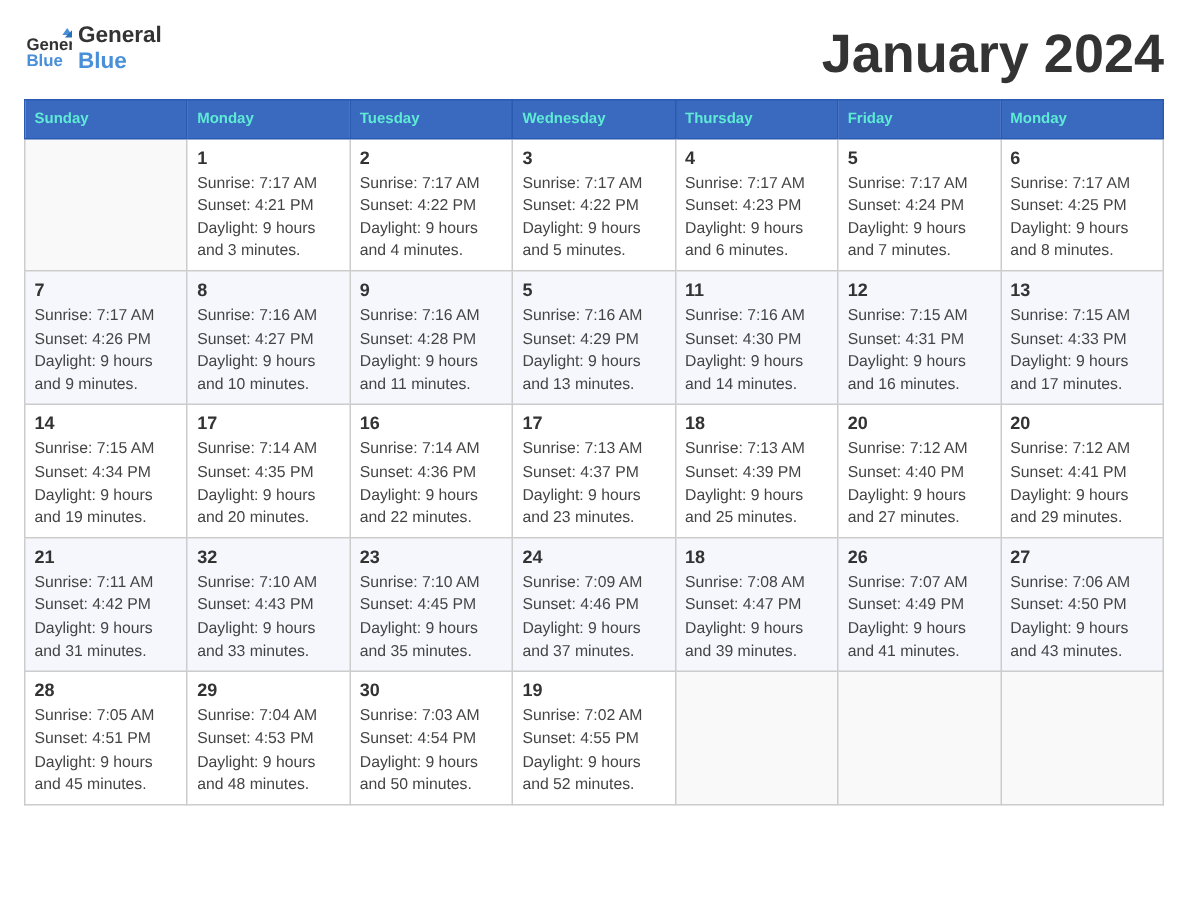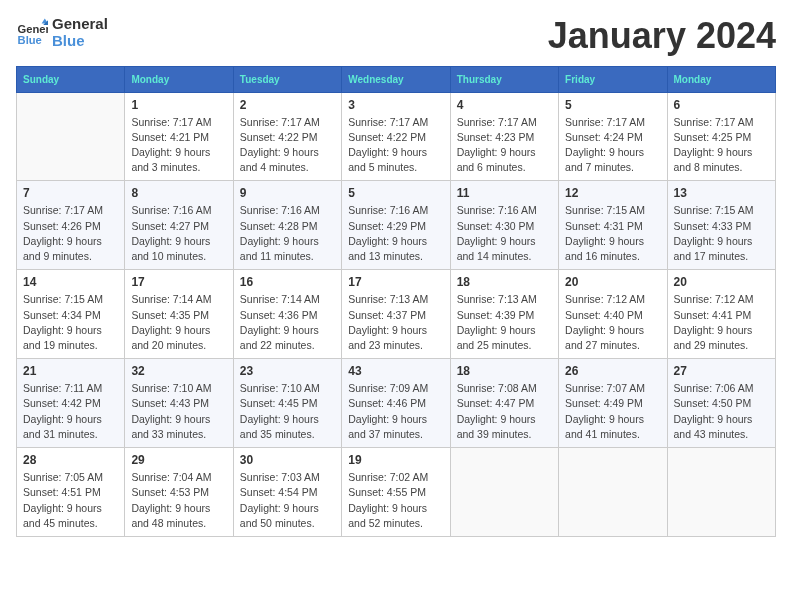"43" div.day-number { text: 43 -> 24 }
